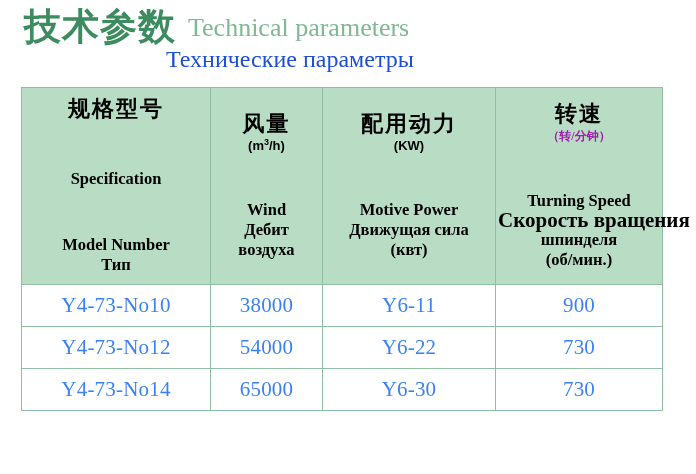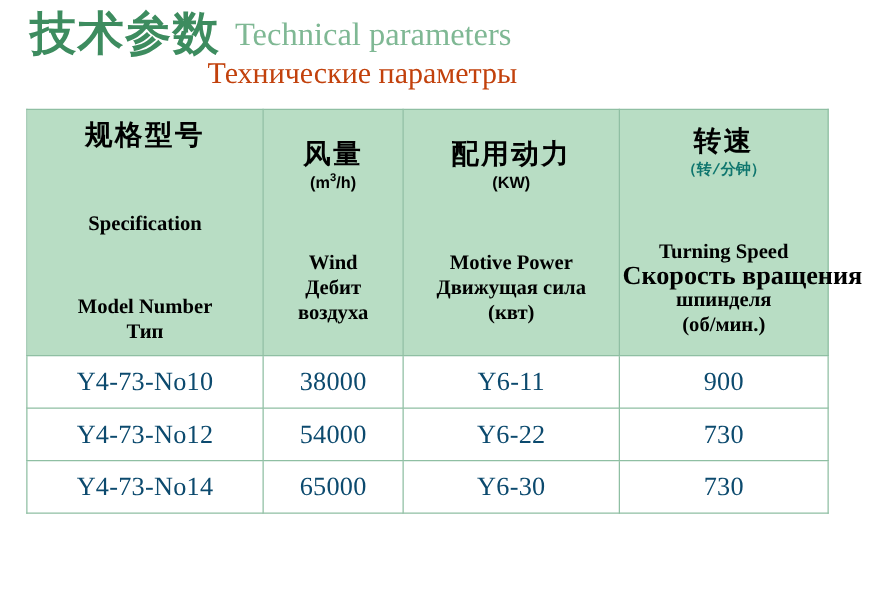"Технические параметры" .title-ru { color: #c2410c -> #1d4ed8 }
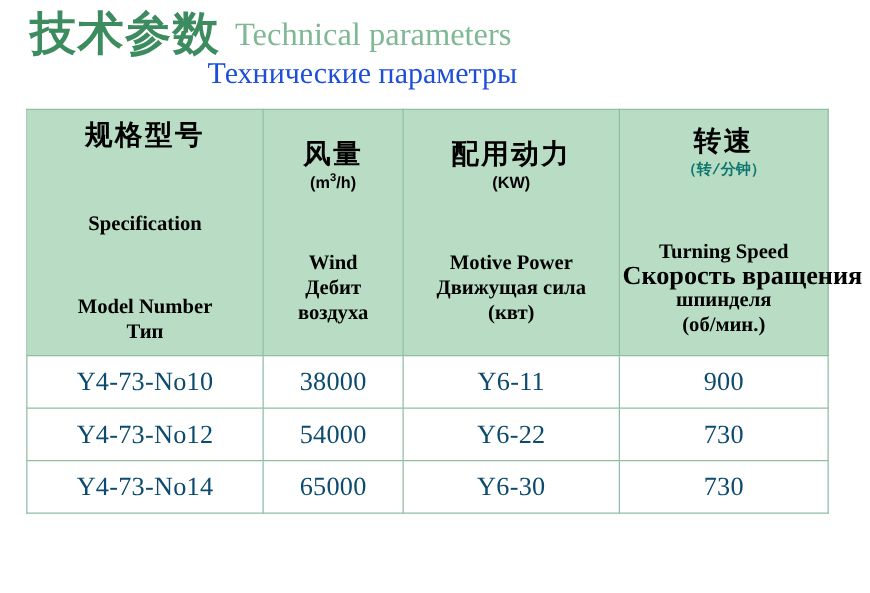"（转/分钟）" .h-cn-sm { color: #0f766e -> #a21caf; font-family: Liberation Mono, monospace -> Liberation Serif, serif }
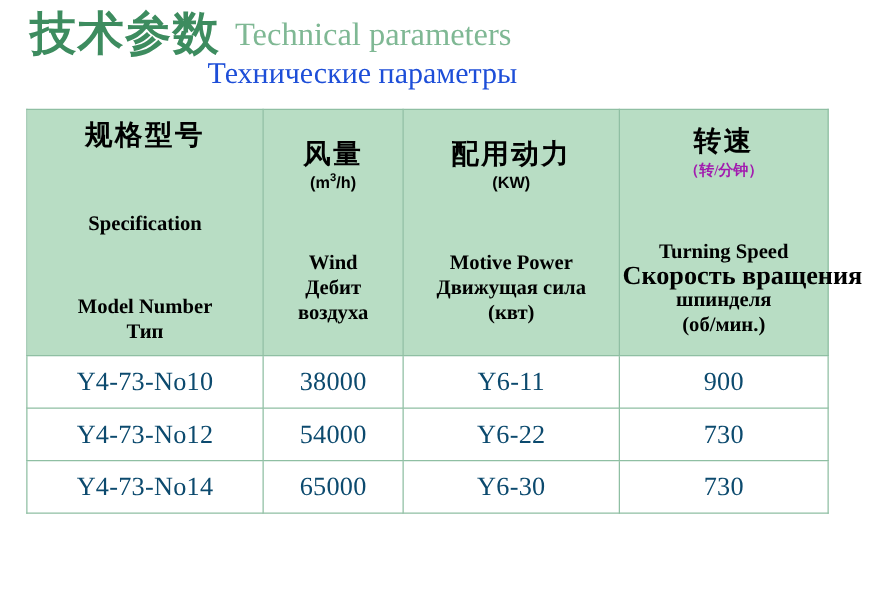"Y4-73-No10" table.spec tbody td { color: #0c4a6e -> #3b82f6 }
